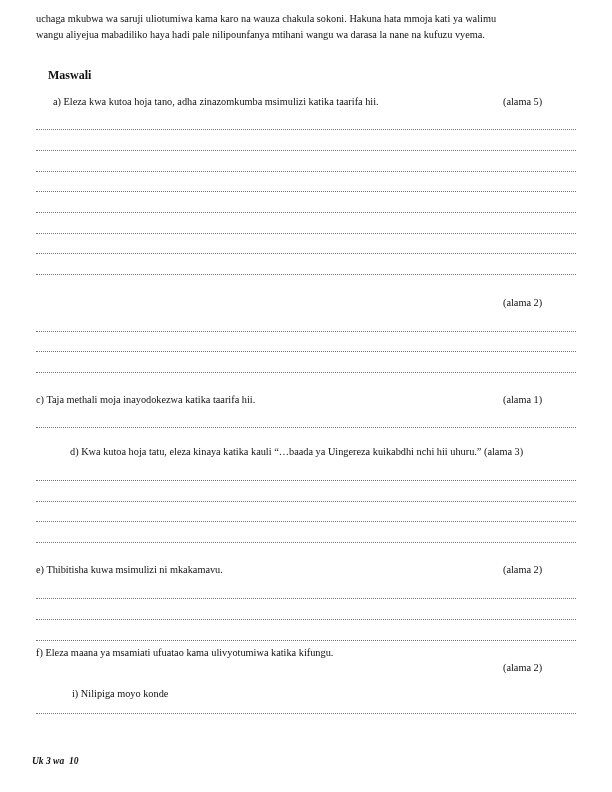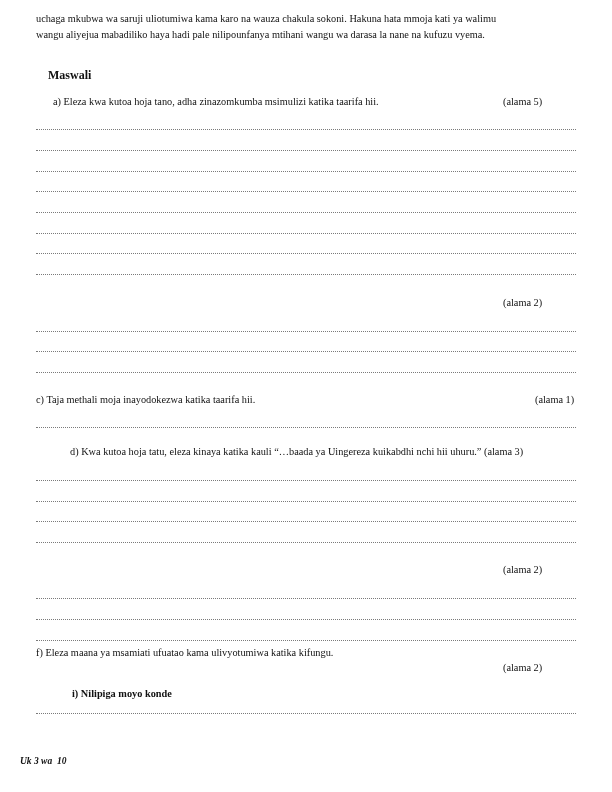"(alama 1)" div.abs { margin-left: 32px -> none }
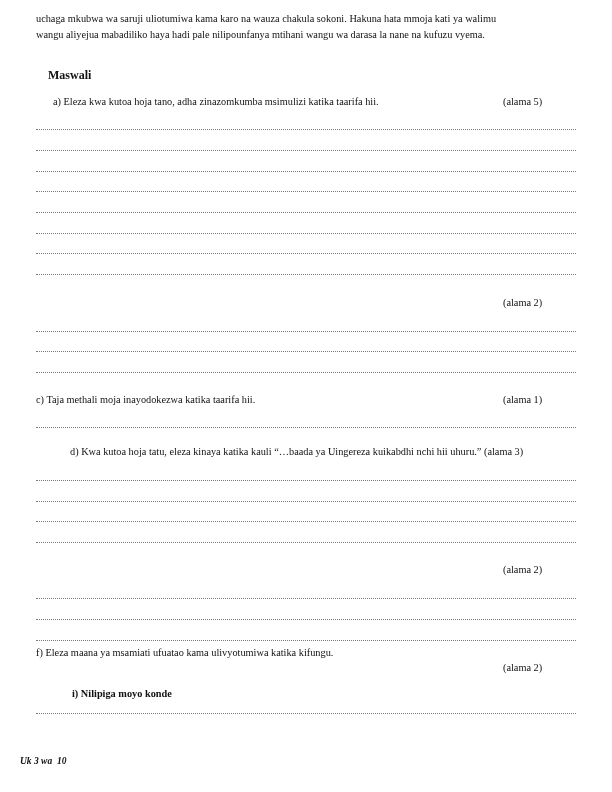"e) Thibitisha kuwa msimulizi ni" div.abs { html: none -> <div>e) Thibitisha kuwa msimulizi ni mkakamavu.</div> }
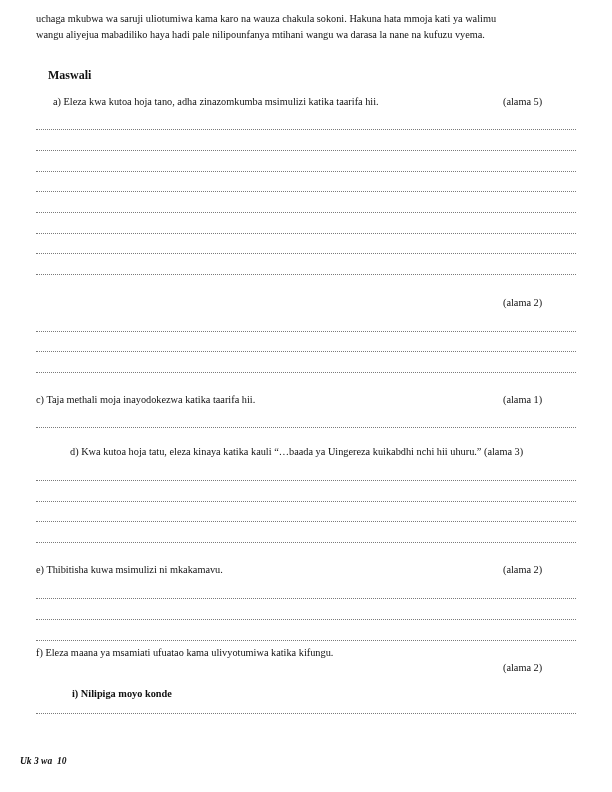"i) Nilipiga moyo konde" div.abs { font-weight: bold -> none }
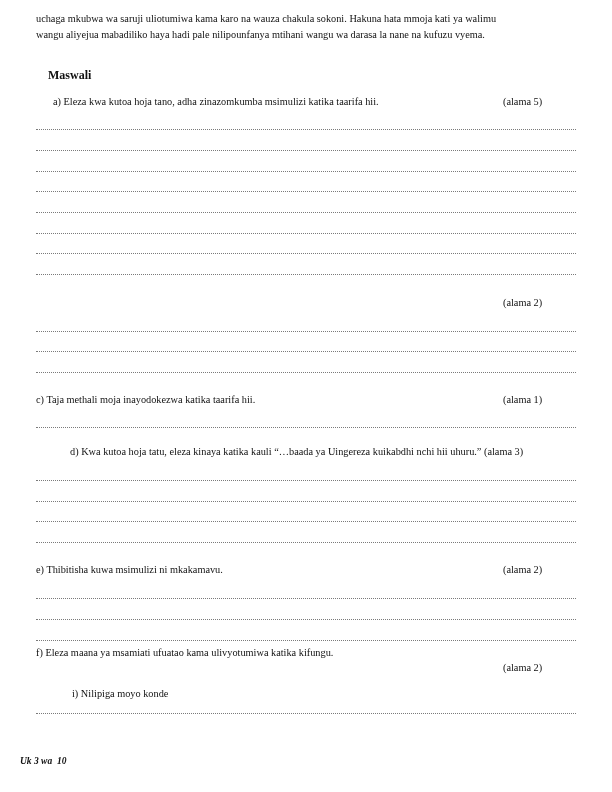"Uk 3 wa 10" .footer { left: 20px -> 32px }
